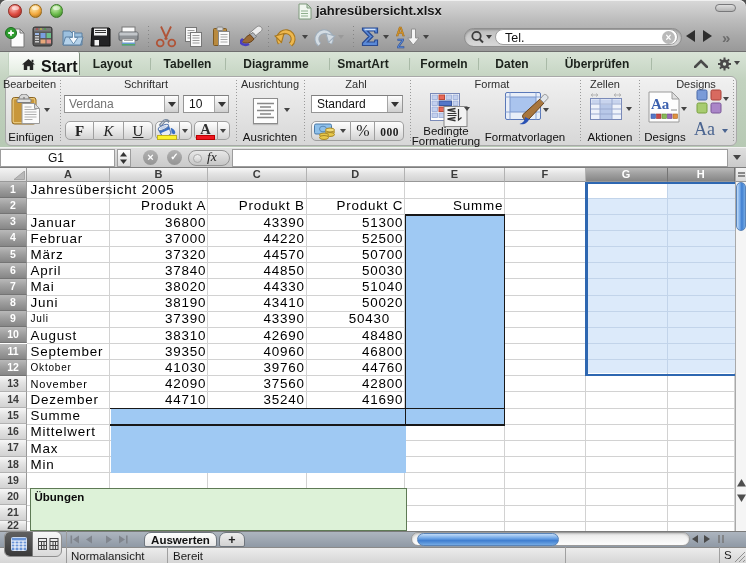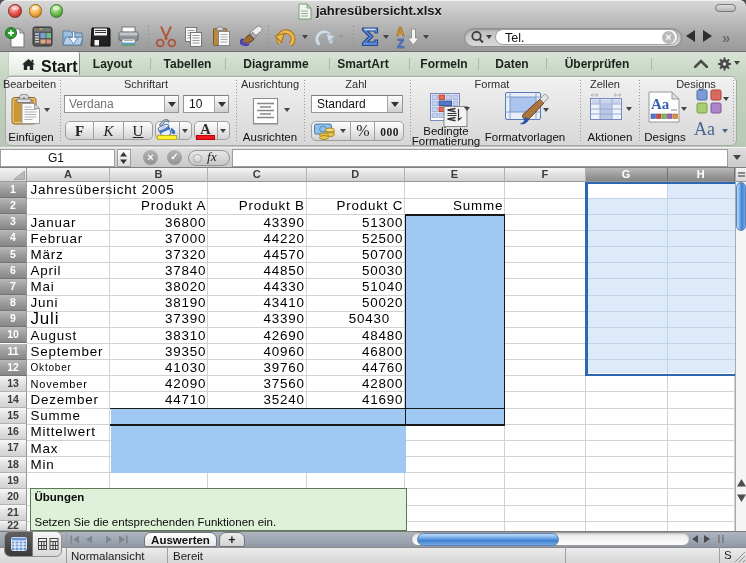"Juli" div.cell { font-size: 17px -> 10px }
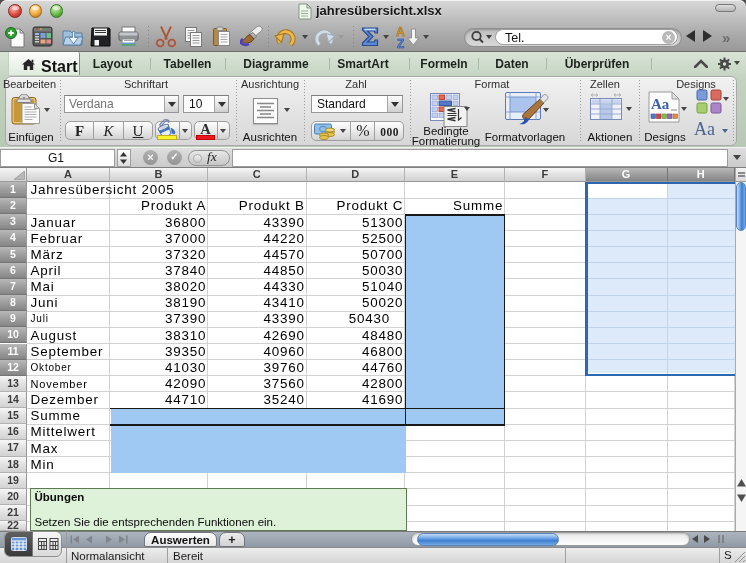"Setzen Sie die entsprechenden Funktionen" div { html: <div>Setzen Sie die entsprechenden Funktionen ein.</div> -> none }
